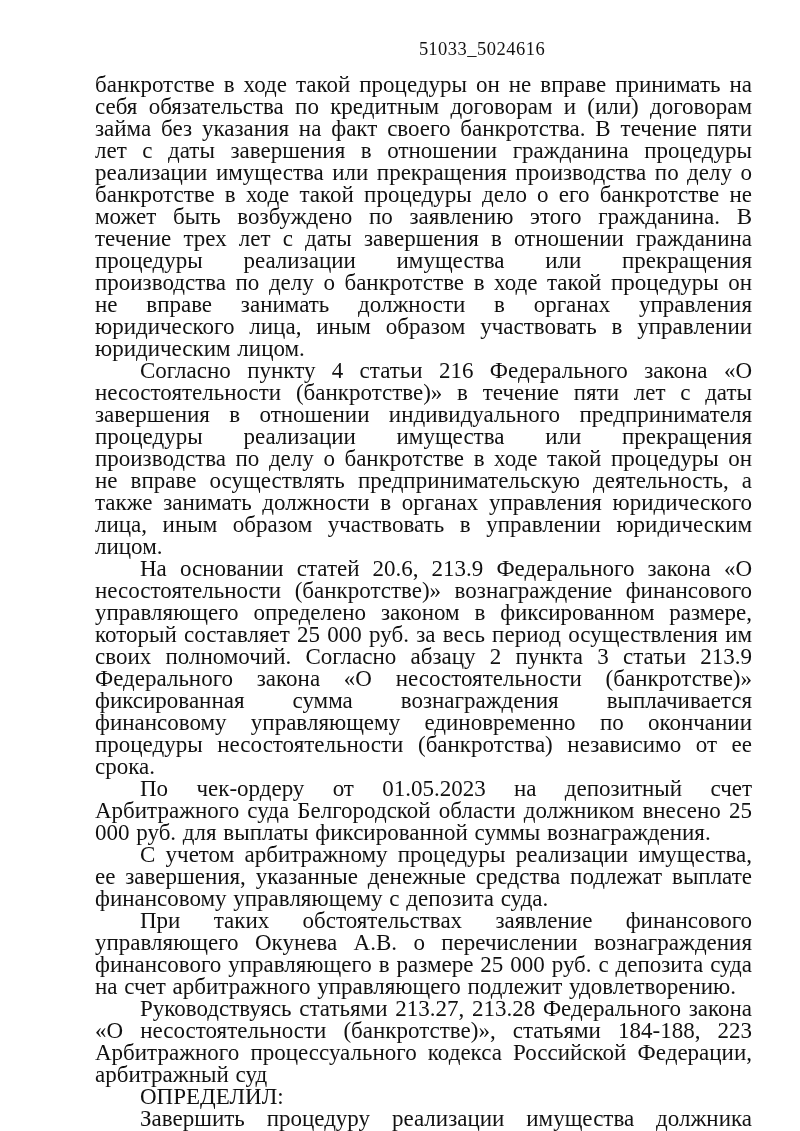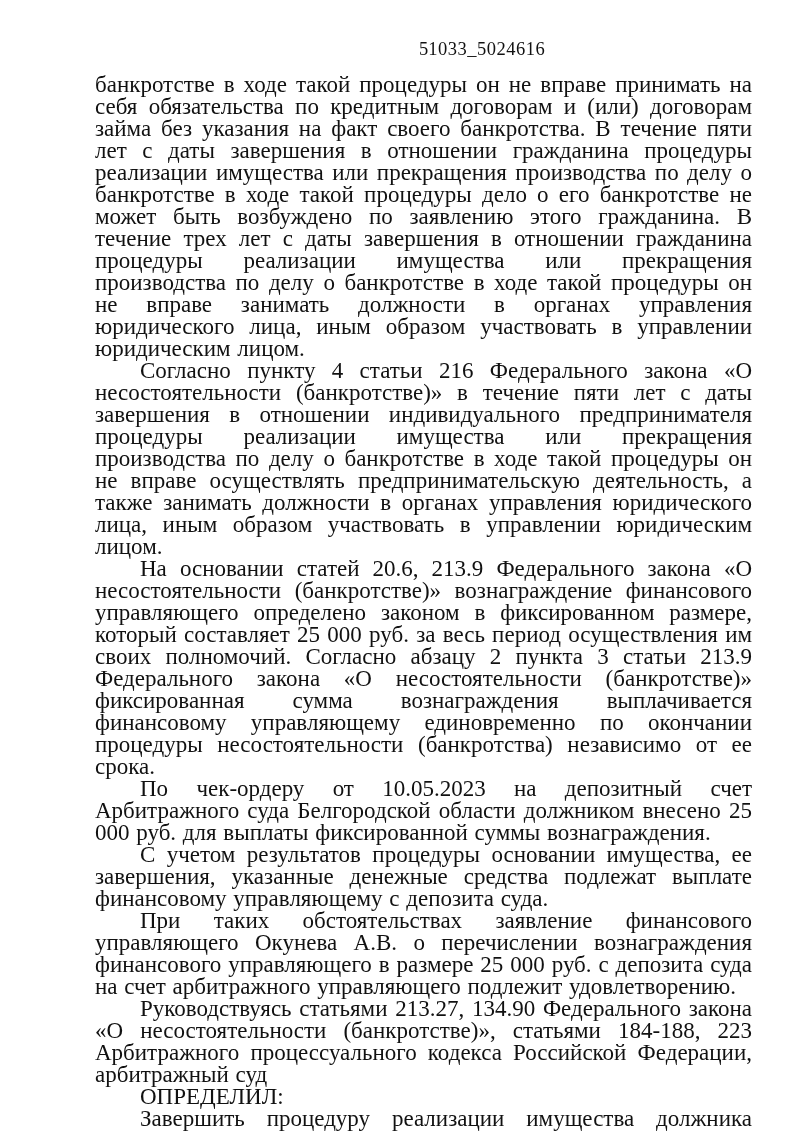"По чек-ордеру от 10.05.2023 на" p { text: 10.05.2023 -> 01.05.2023 }
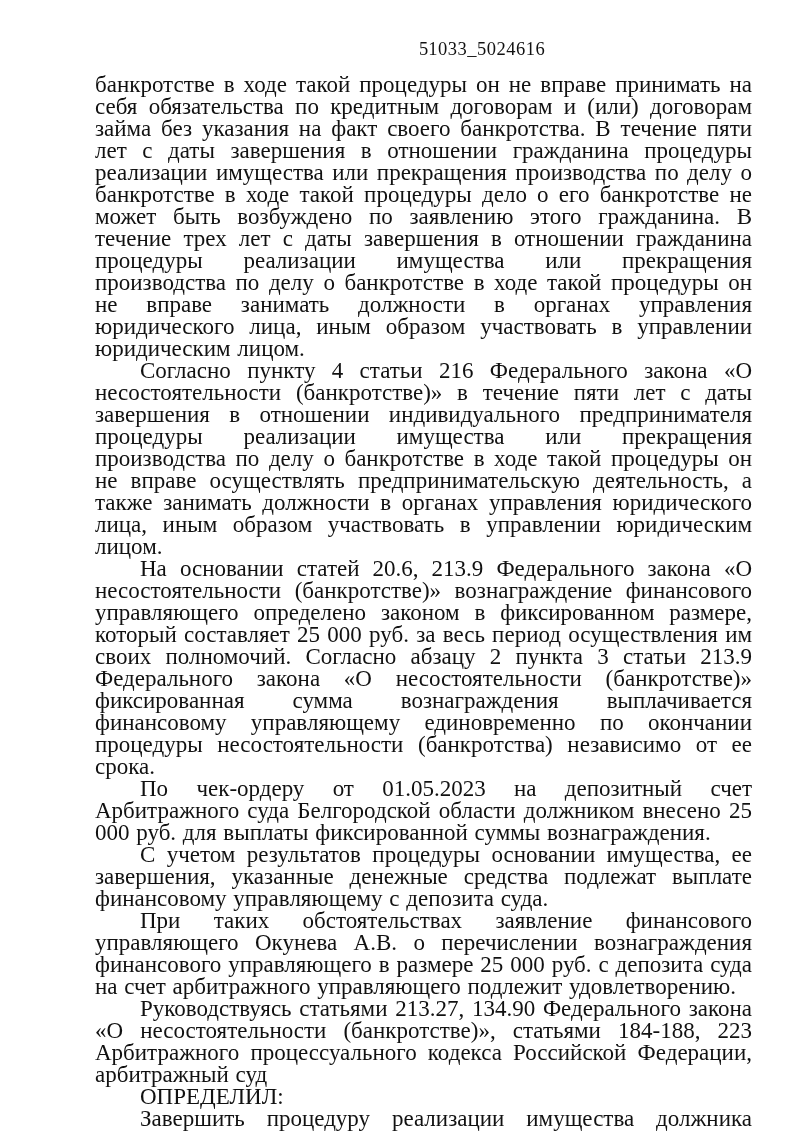"С учетом результатов процедуры основании" p { text: результатов процедуры основании -> арбитражному процедуры реализации }
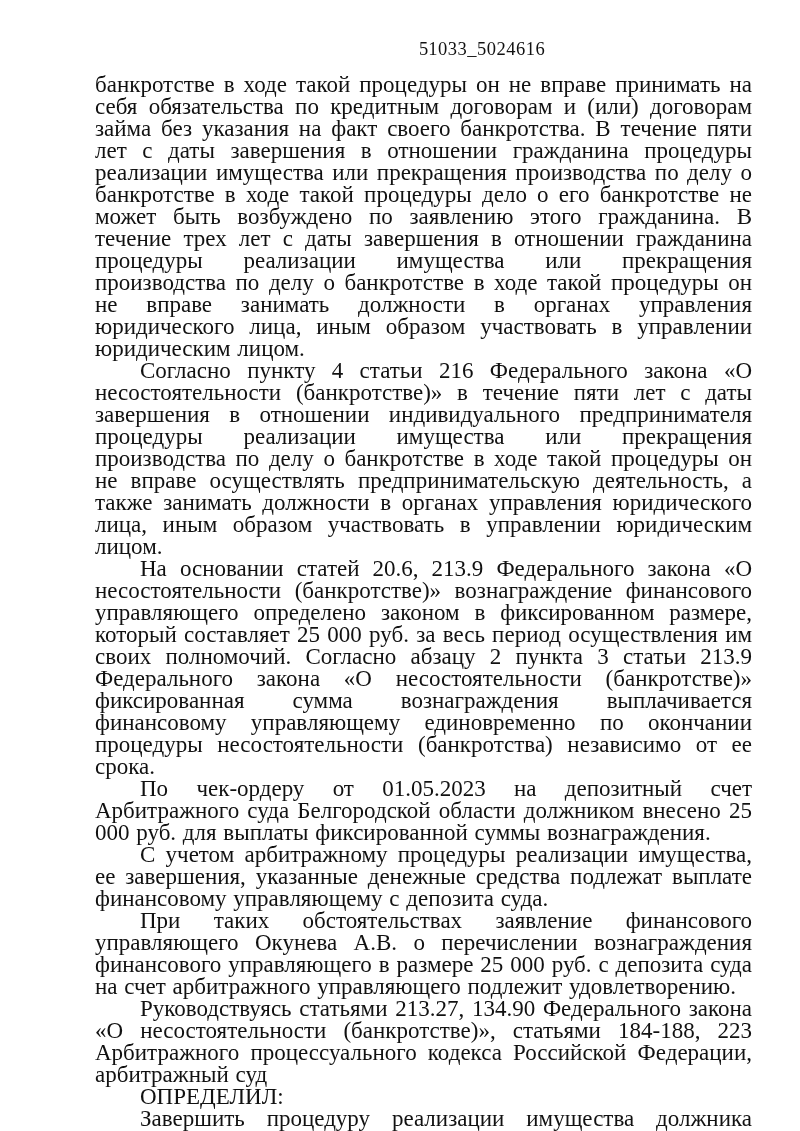"Руководствуясь статьями 213.27, 134.90" p { text: 134.90 -> 213.28 }
